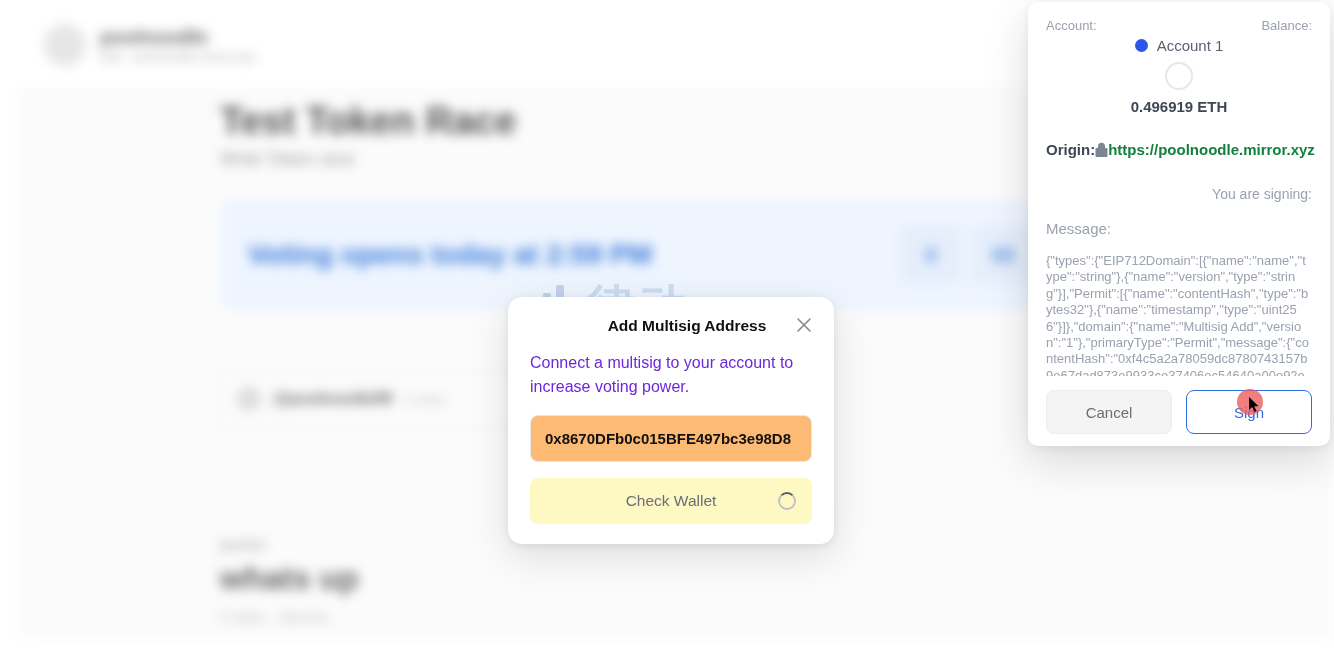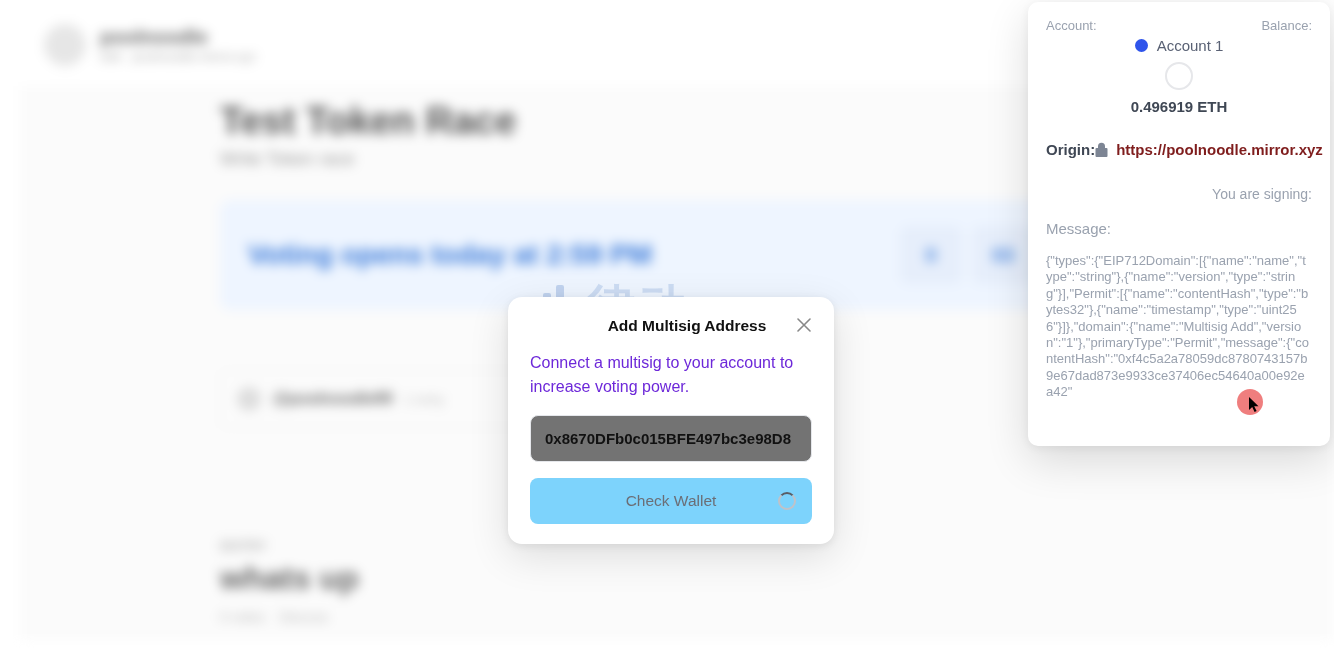"https://poolnoodle.mirror.xyz" .w-origin-val { color: #7f1d1d -> #15803d; gap: 8px -> 0 }
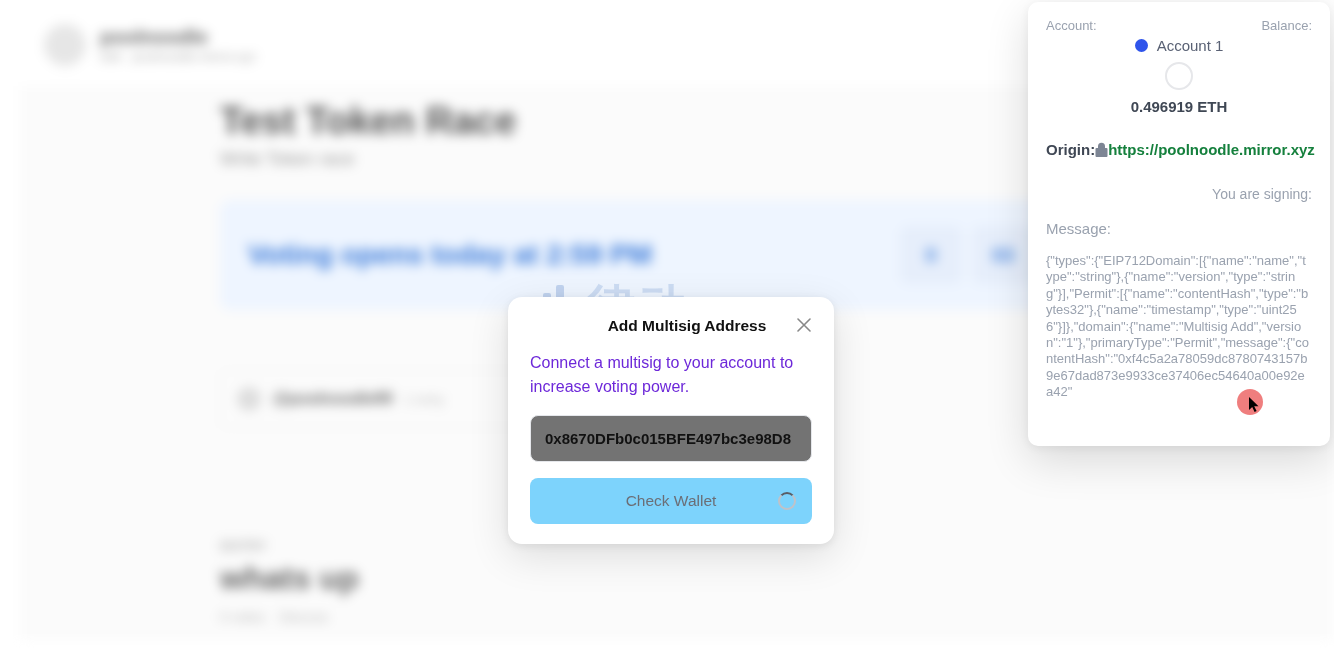"Cancel" div.w-buttons { html: none -> <div> <div> <span>Cancel</span> </div> <div> <span>Sign</span> </div> </div> }
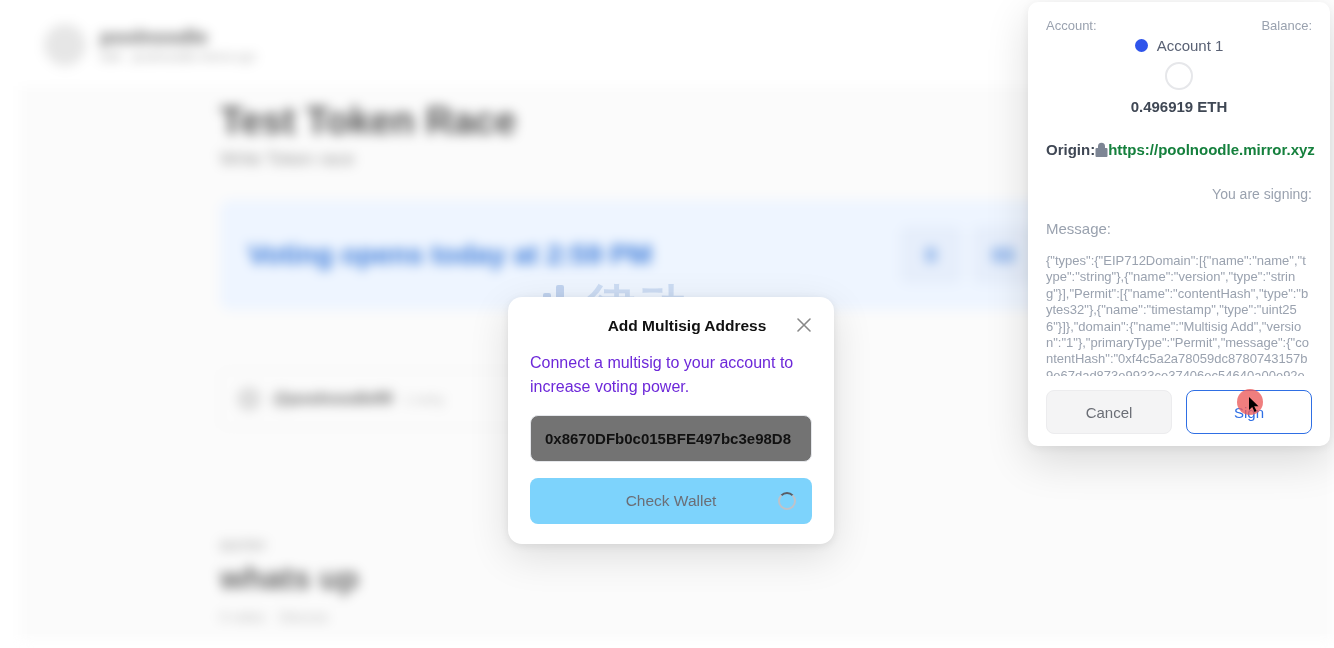"0x8670DFb0c015BFE497bc3e98D8" .modal-input { background: #737373 -> #fdba74 }
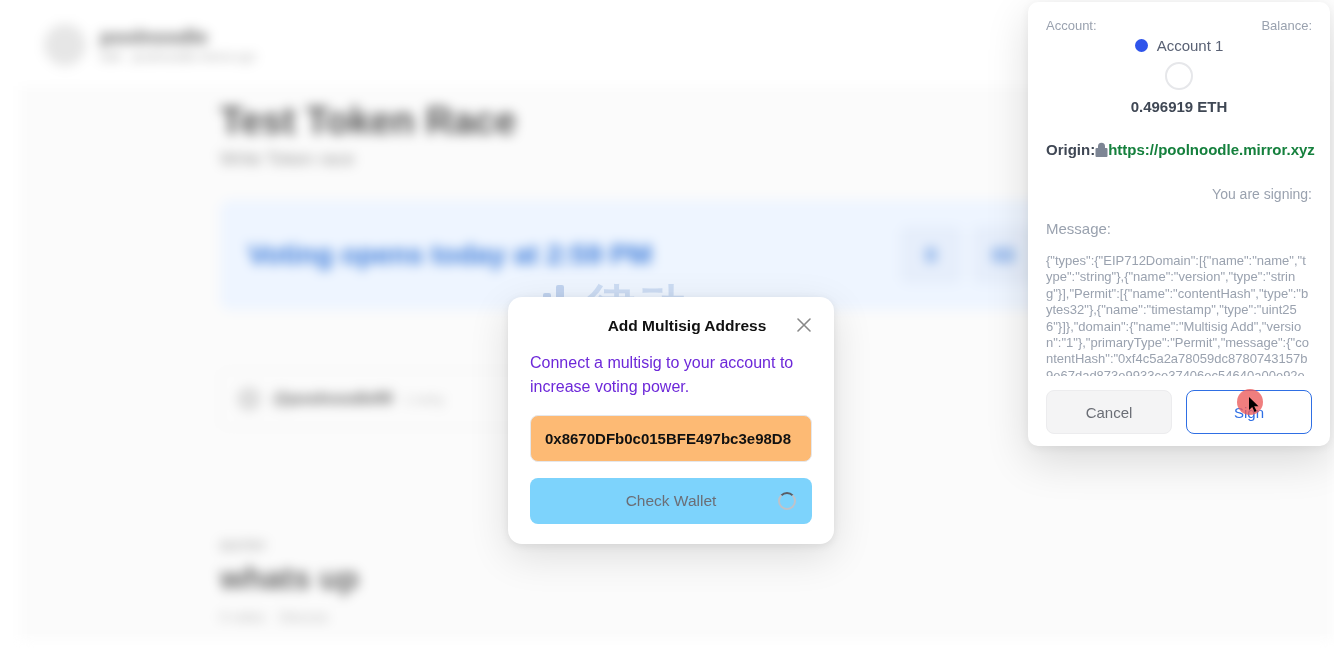"Check Wallet" .modal-action { background: #7dd3fc -> #fef9c3 }
